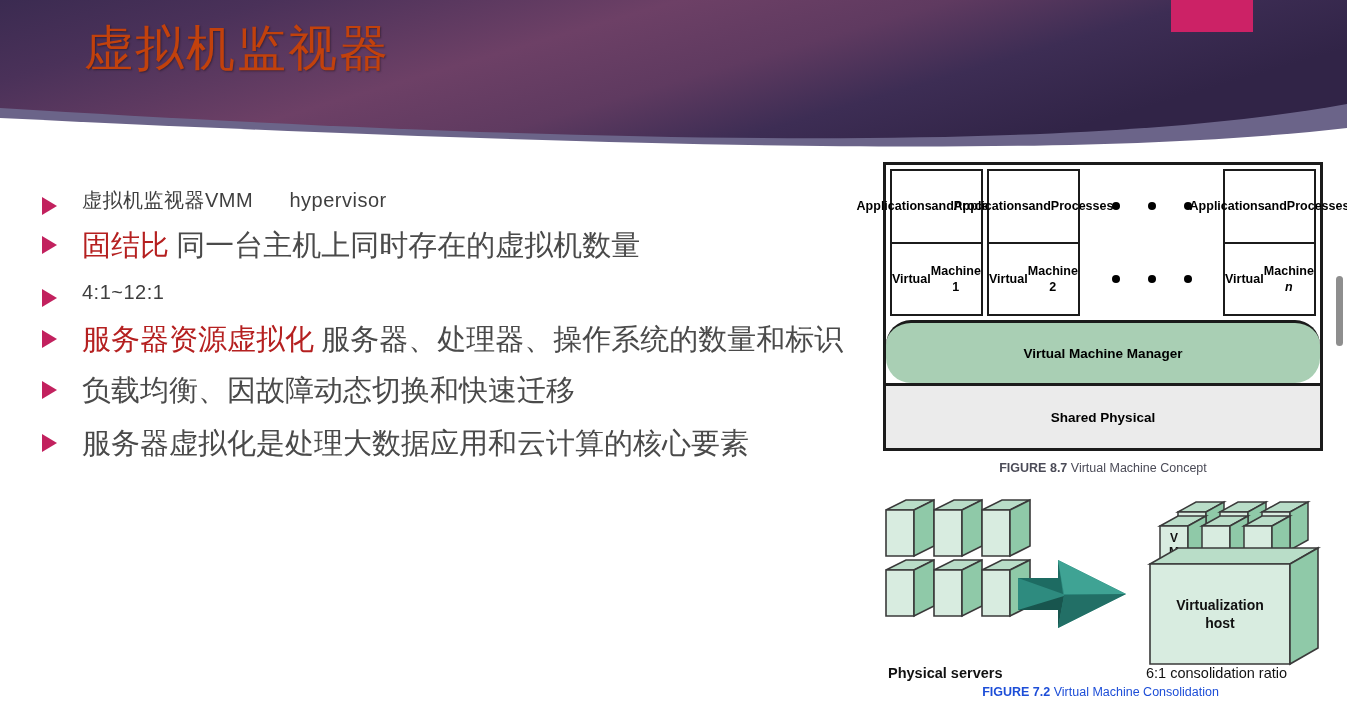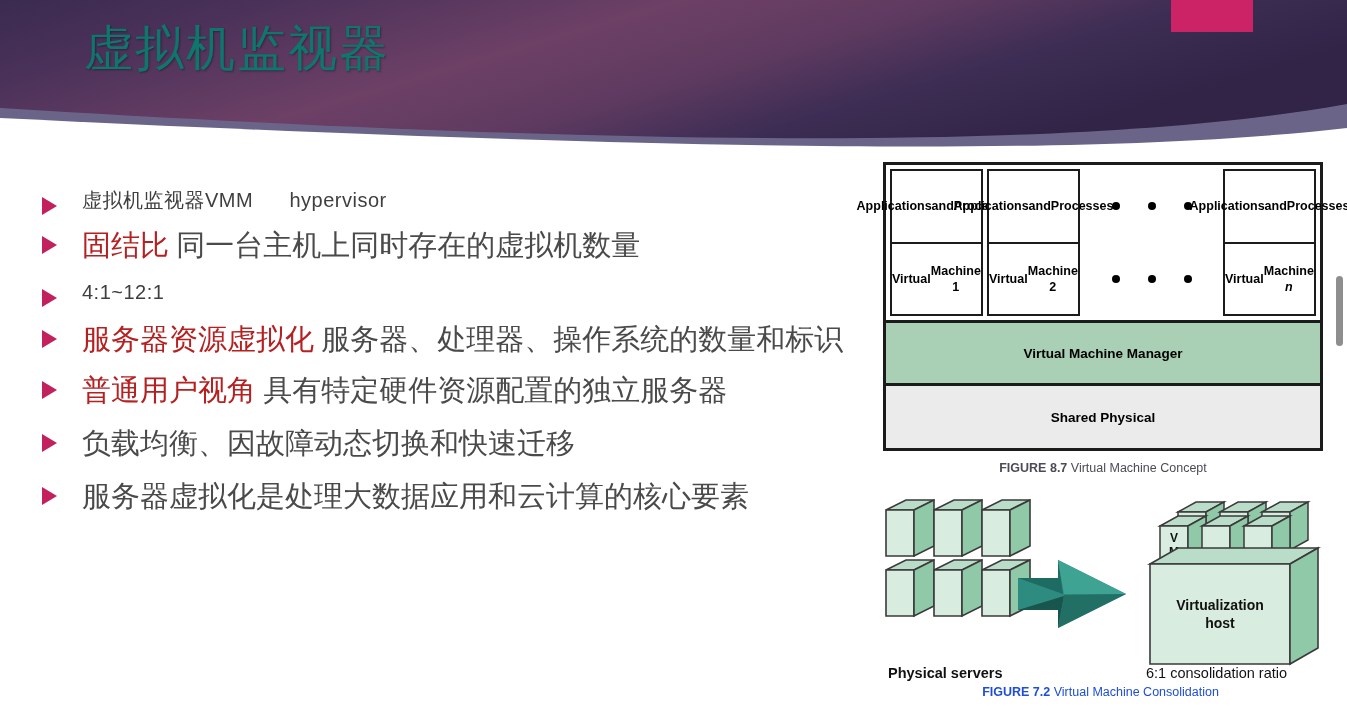"虚拟机监视器" .slide-title { color: #0f766e -> #c2410c }
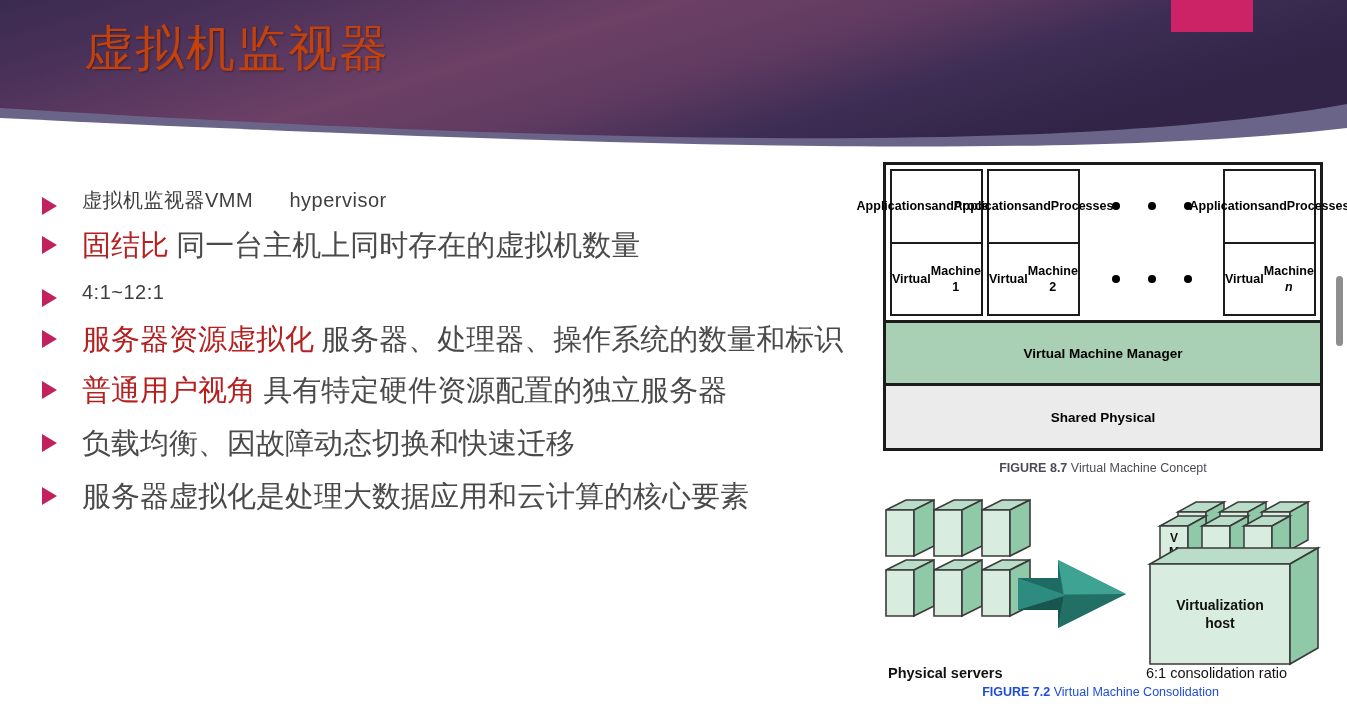"Virtual Machine Manager" .vmm-band { border-radius: none -> 25px }
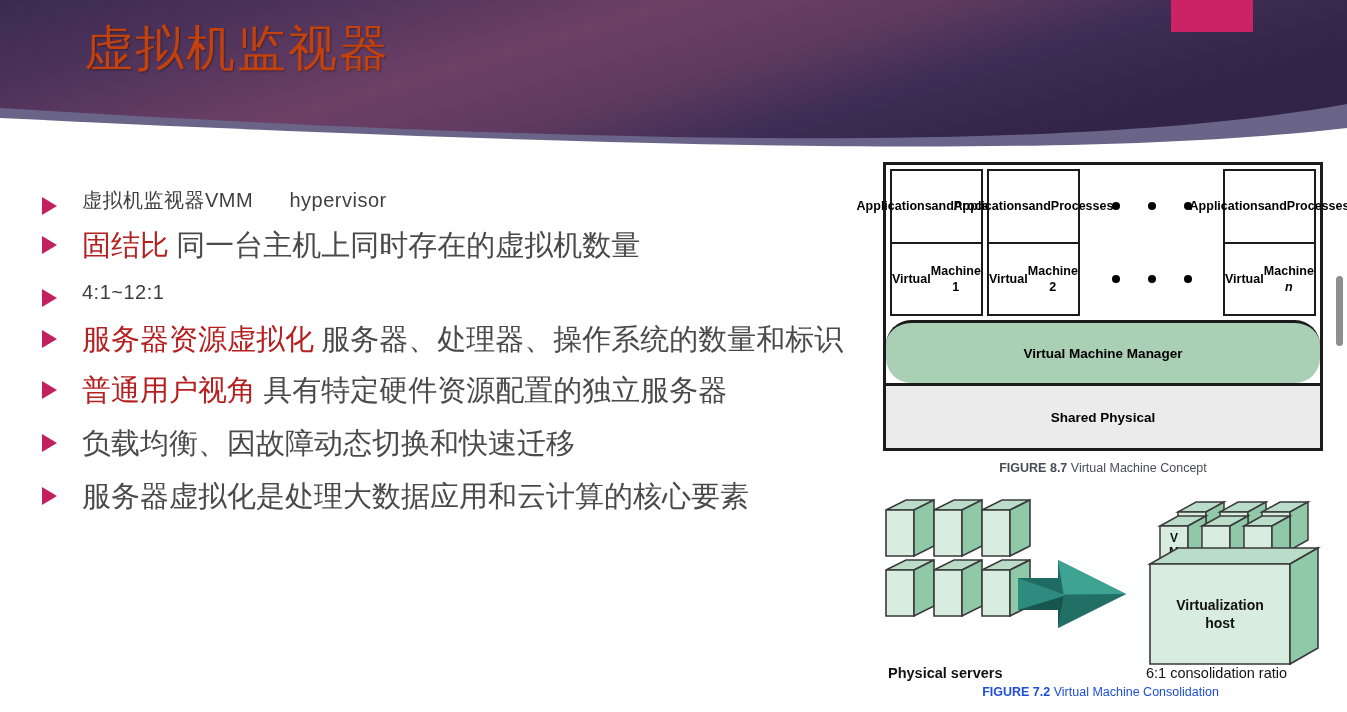"普通用户视角 具有特定硬件资源配置的独立服务器" div.bullet { html: <div> <span></span> <div><span>普通用户视角</span><span> 具有特定硬件资源配置的独立服务器</span></div> </div> -> none }
